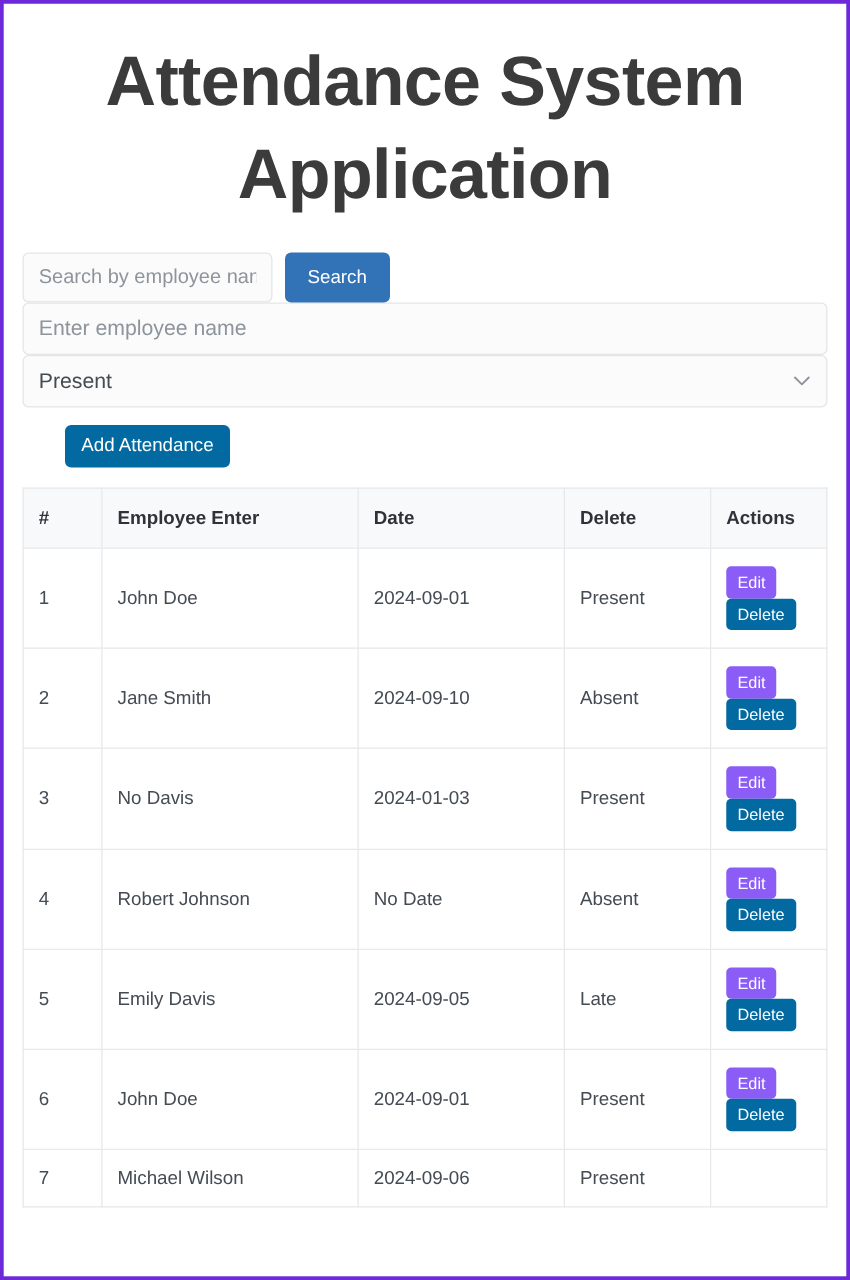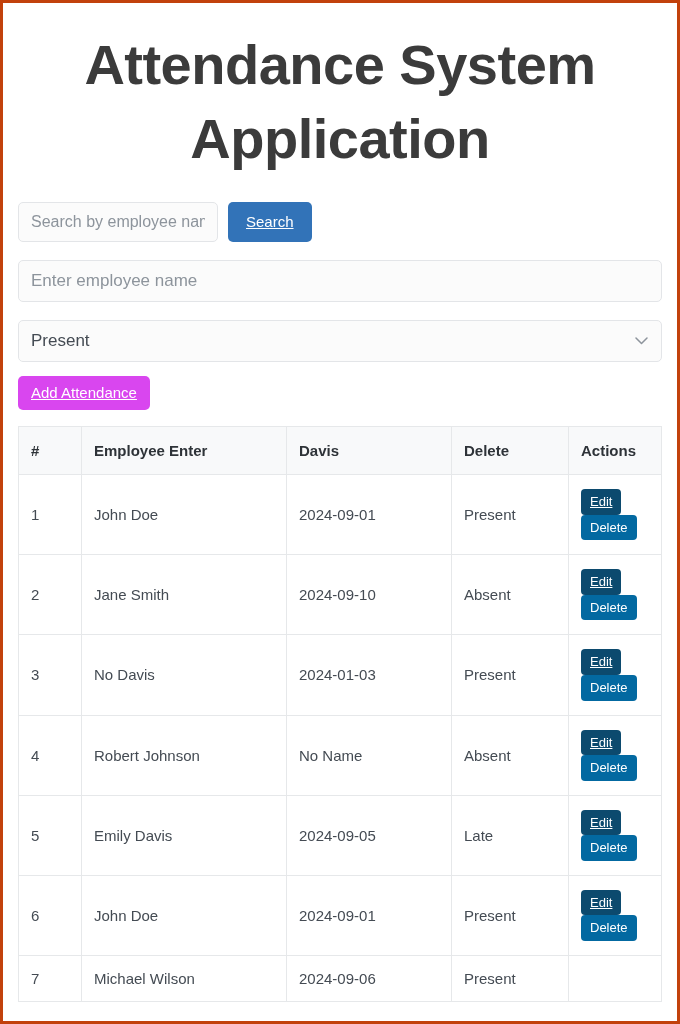"Attendance System Application" #viewport { border: 3px solid #c2410c -> 3px solid #6d28d9 }
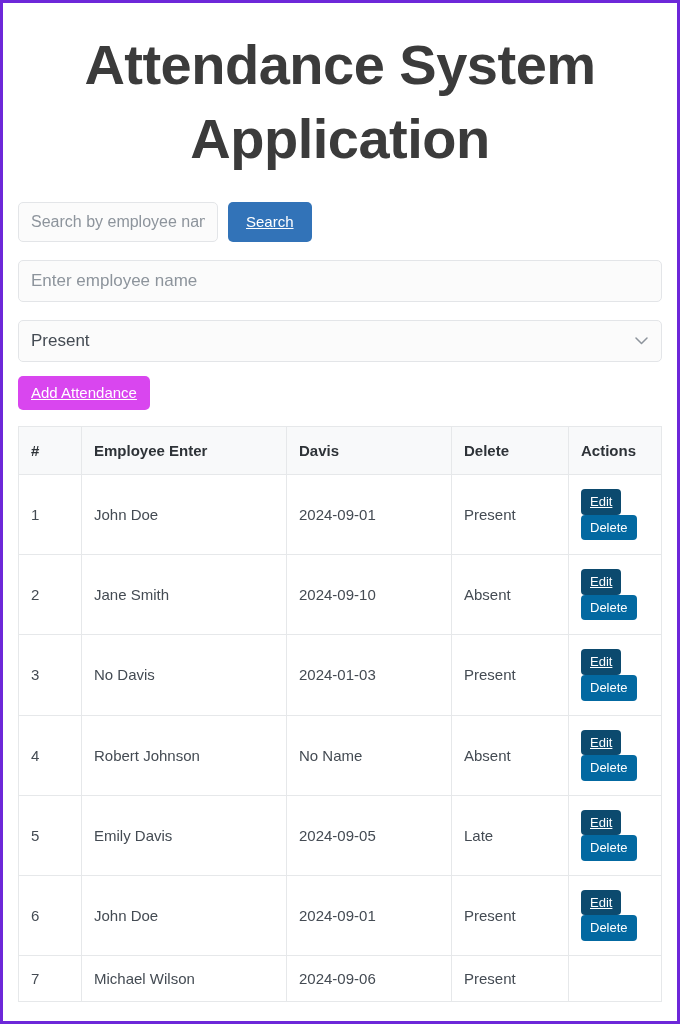"Search" .btn { text-decoration: underline -> none }
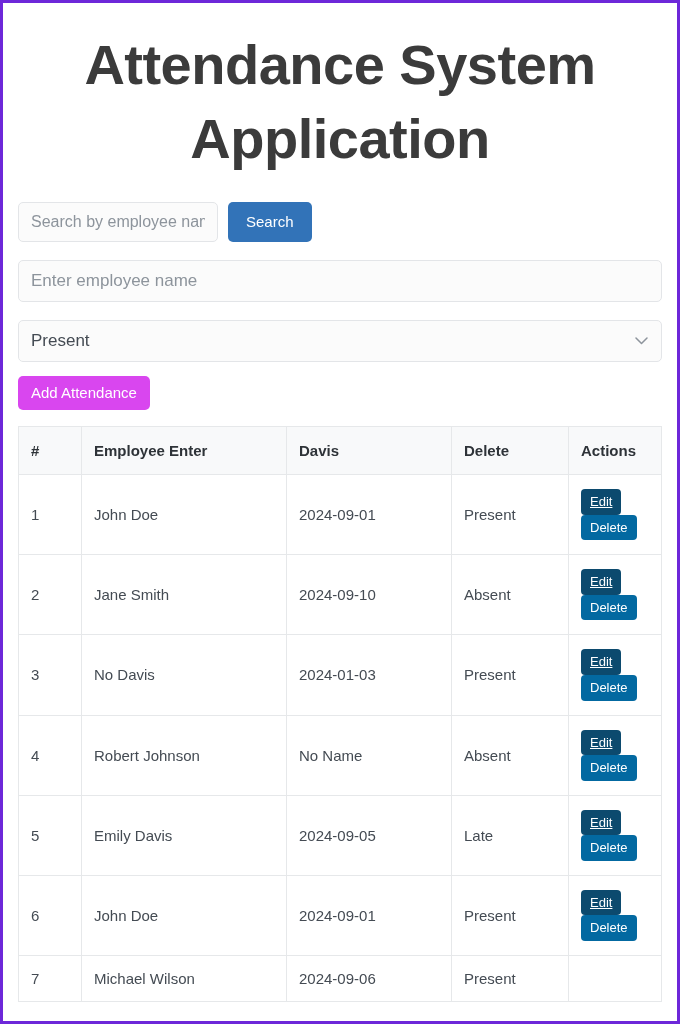"Enter employee name" .field-block { margin-top: 18px -> none }
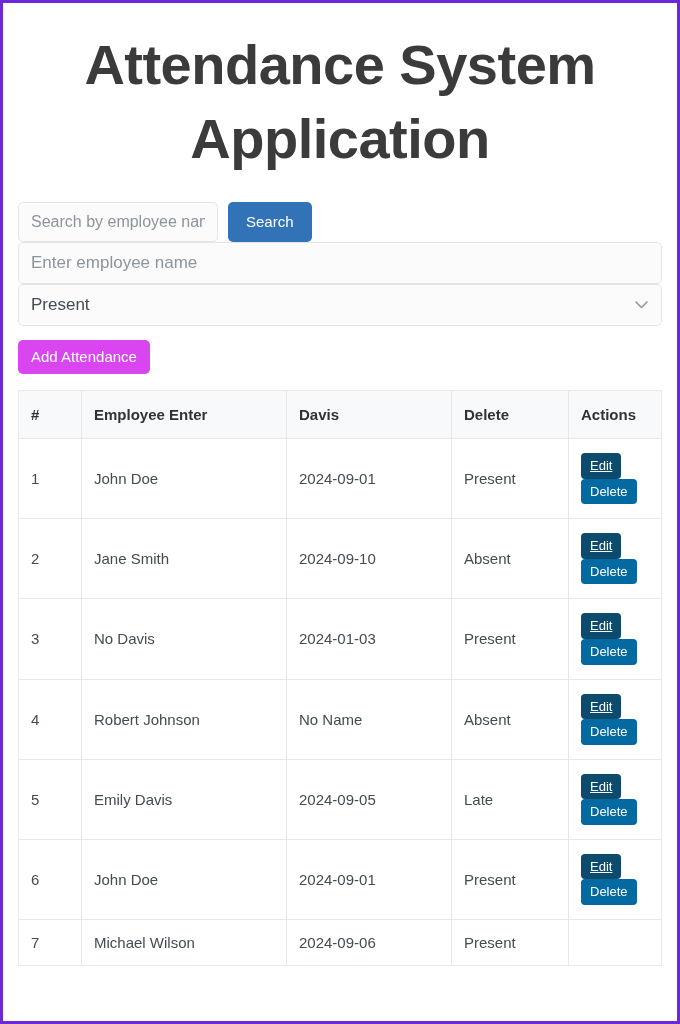"Add Attendance" .btn-success { background: #d946ef -> #0369a1; margin-left: none -> 34px }
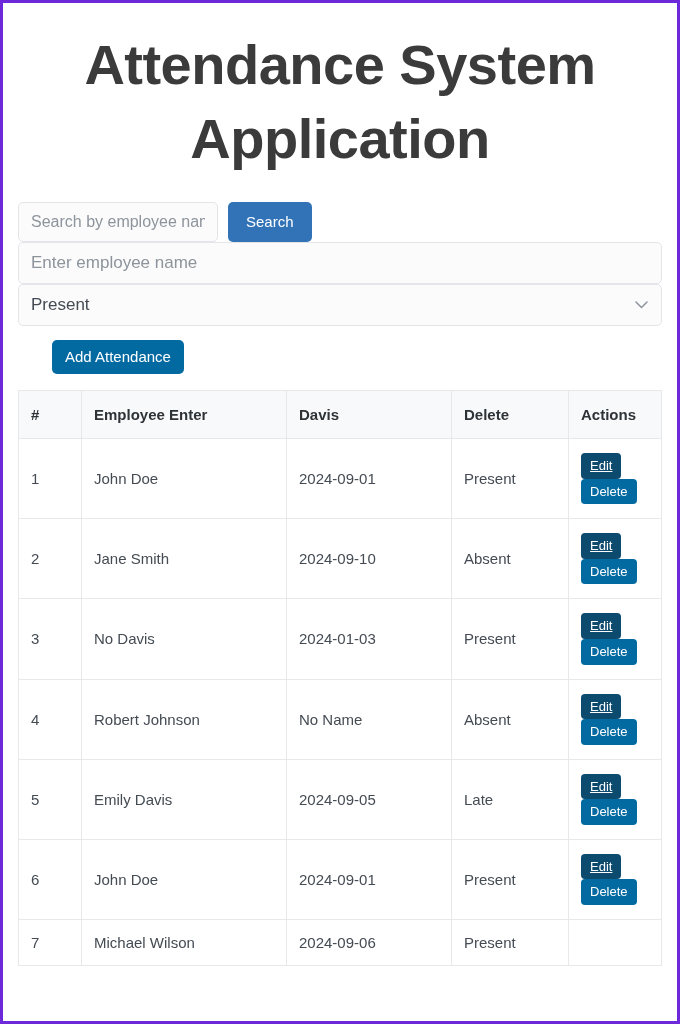"Davis" th.col-date { text: Davis -> Date }
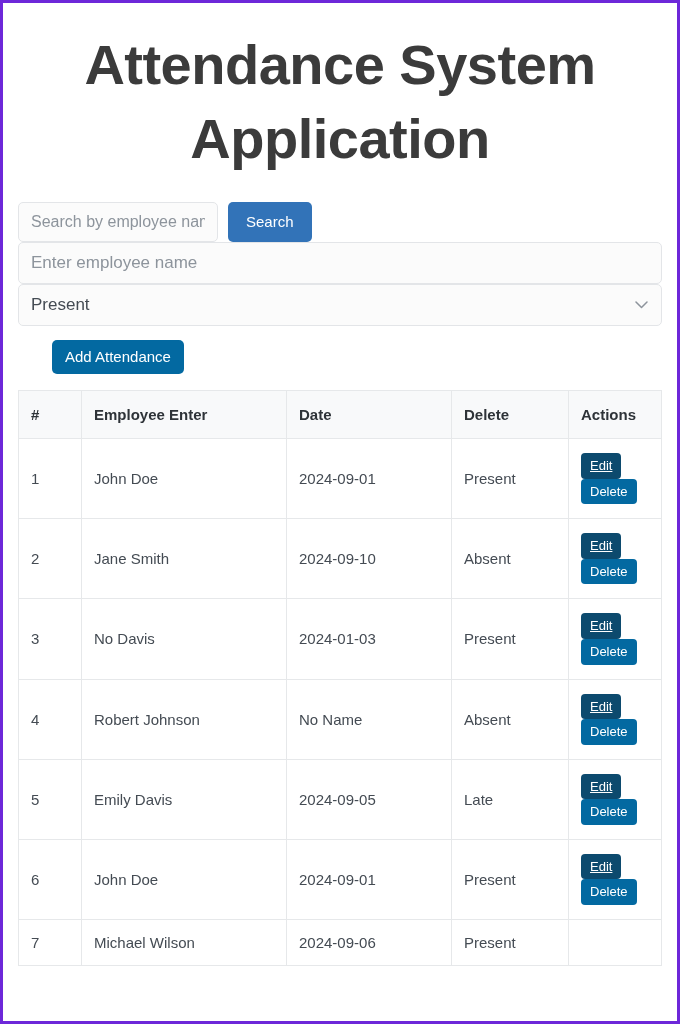"Edit" .btn-edit { background: #0c4a6e -> #8b5cf6; text-decoration: underline -> none }
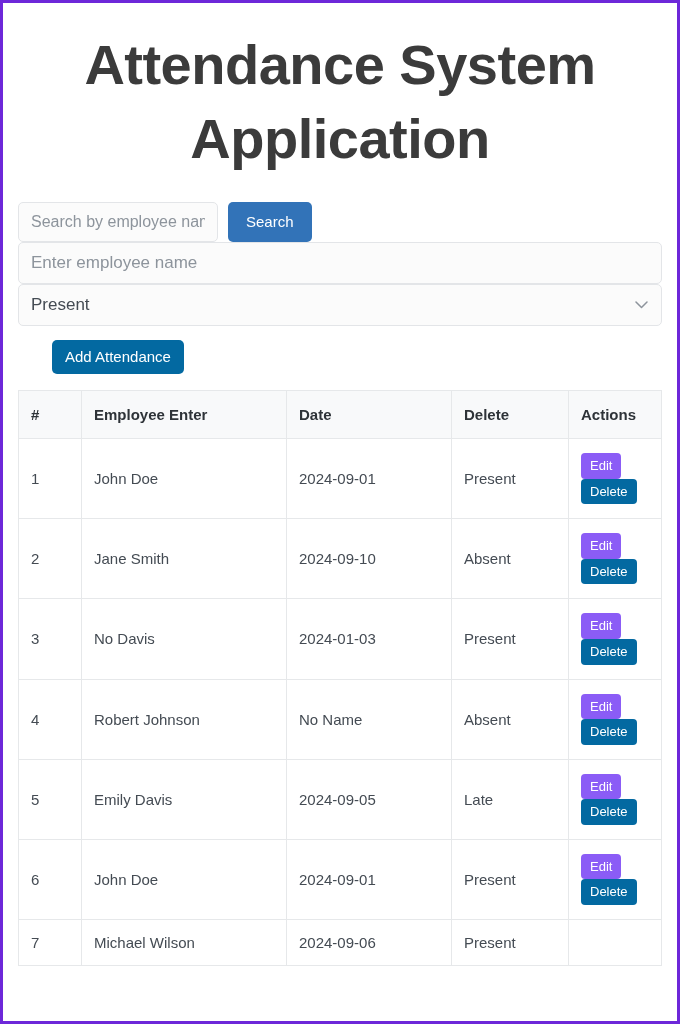"No Name" td.col-date { text: Name -> Date }
